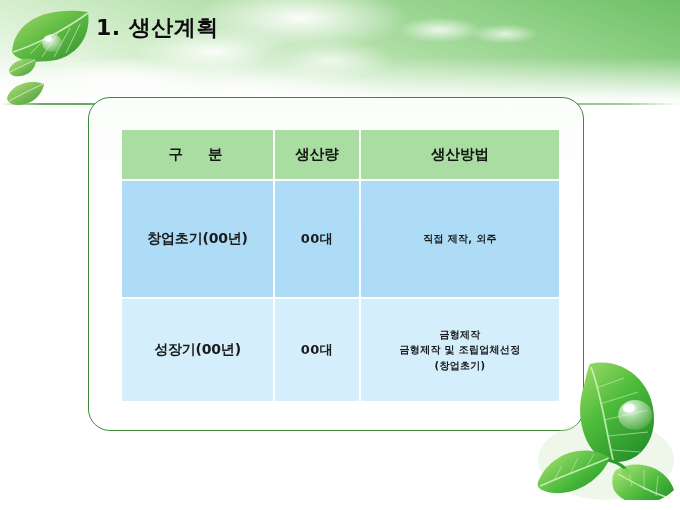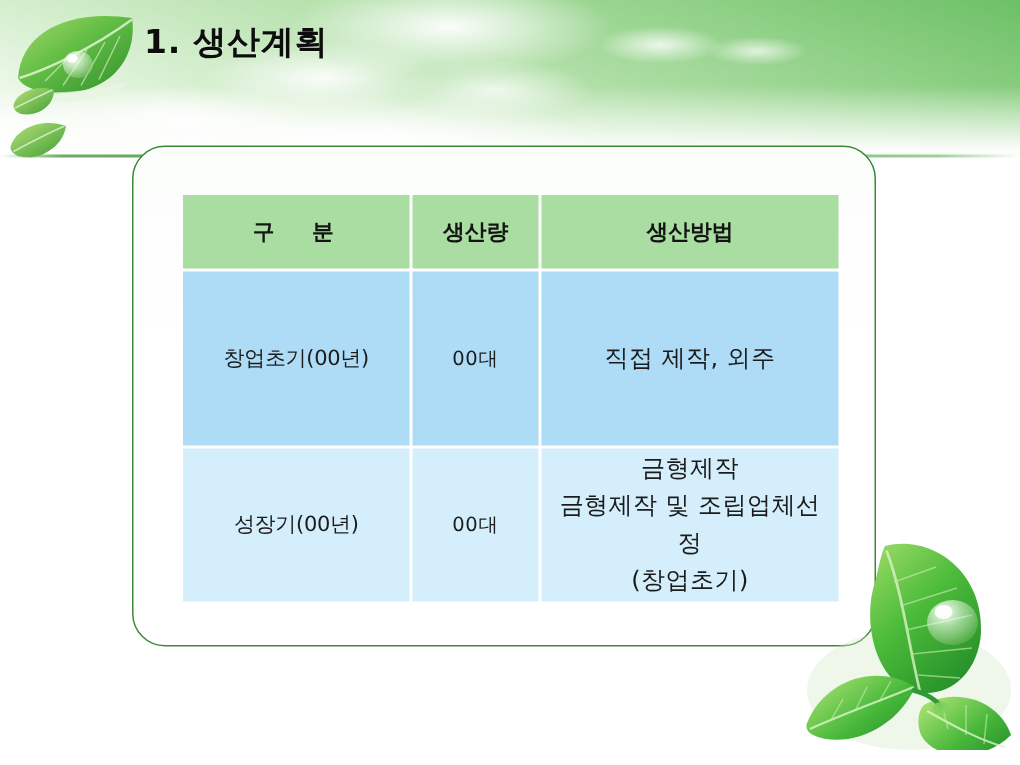"창업초기(00년)" .tbl td, .tbl th { font-weight: normal -> bold }
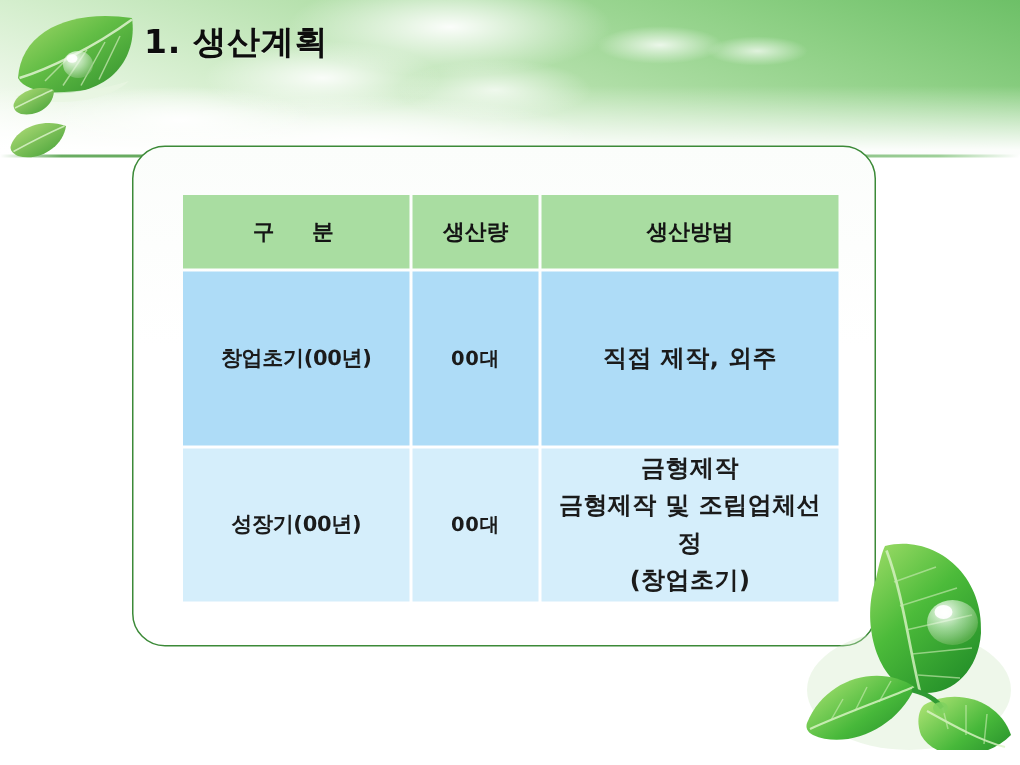"직접 제작, 외주" .mth { font-size: 16px -> 10px }
